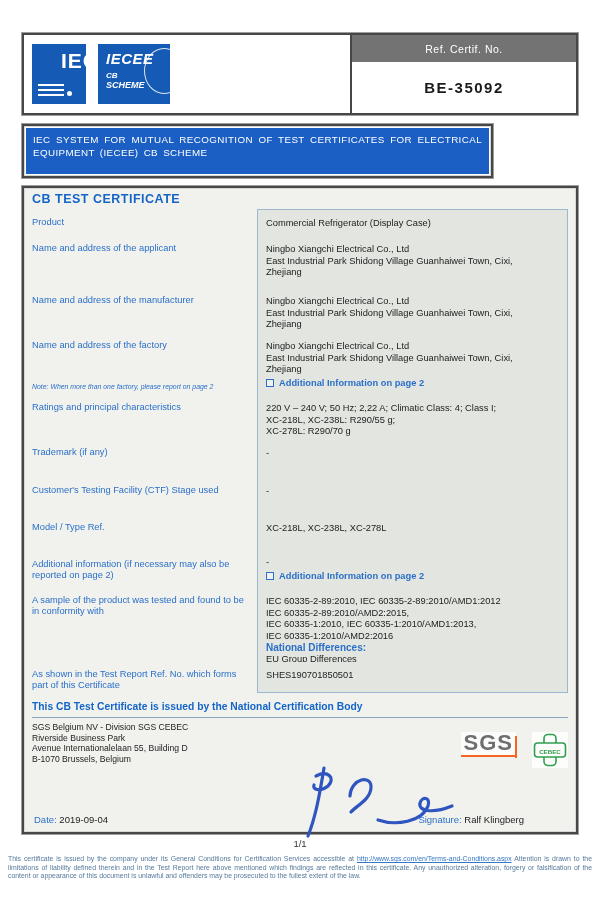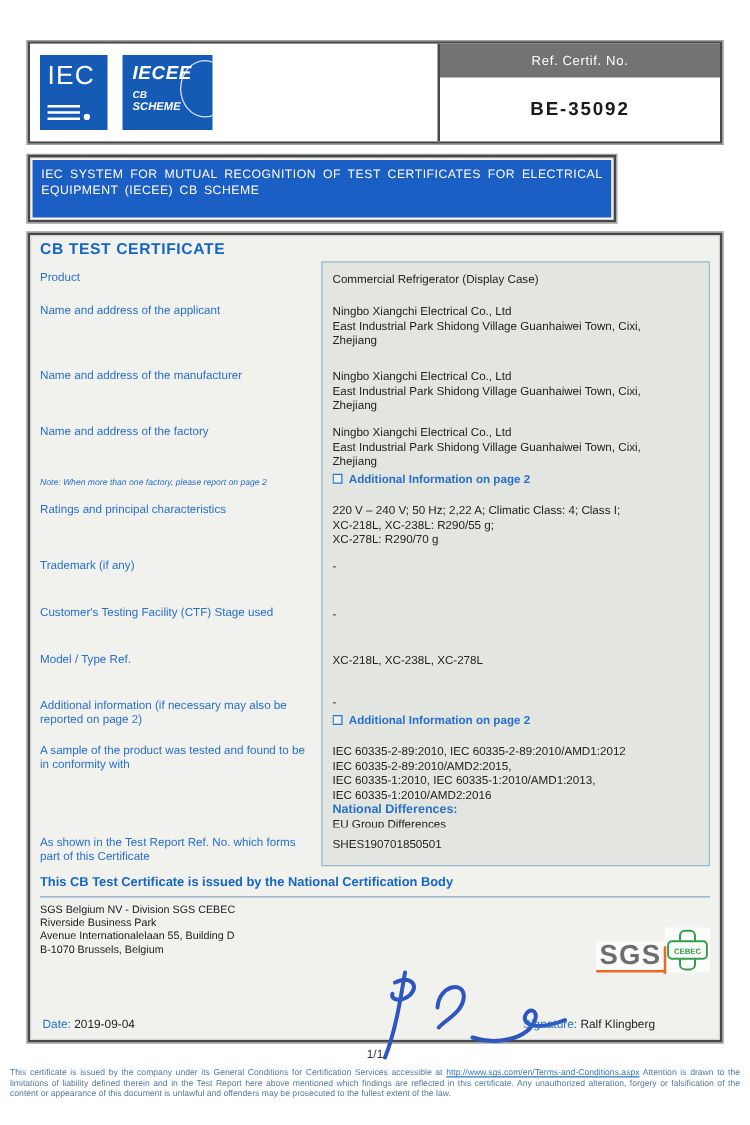"IEC" .logo-iec .txt { font-weight: normal -> bold; margin-left: none -> 23px }
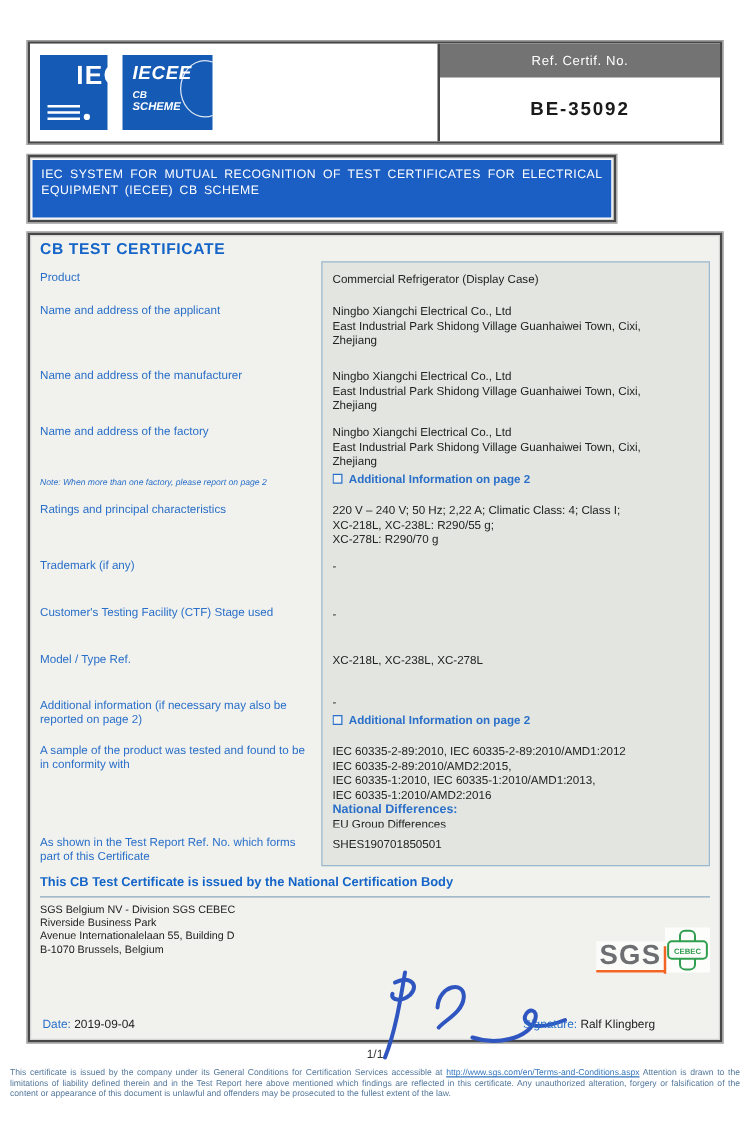"SGS" .logos { align-items: flex-end -> flex-start; gap: 0 -> 16px; margin-top: 20px -> 10px }
